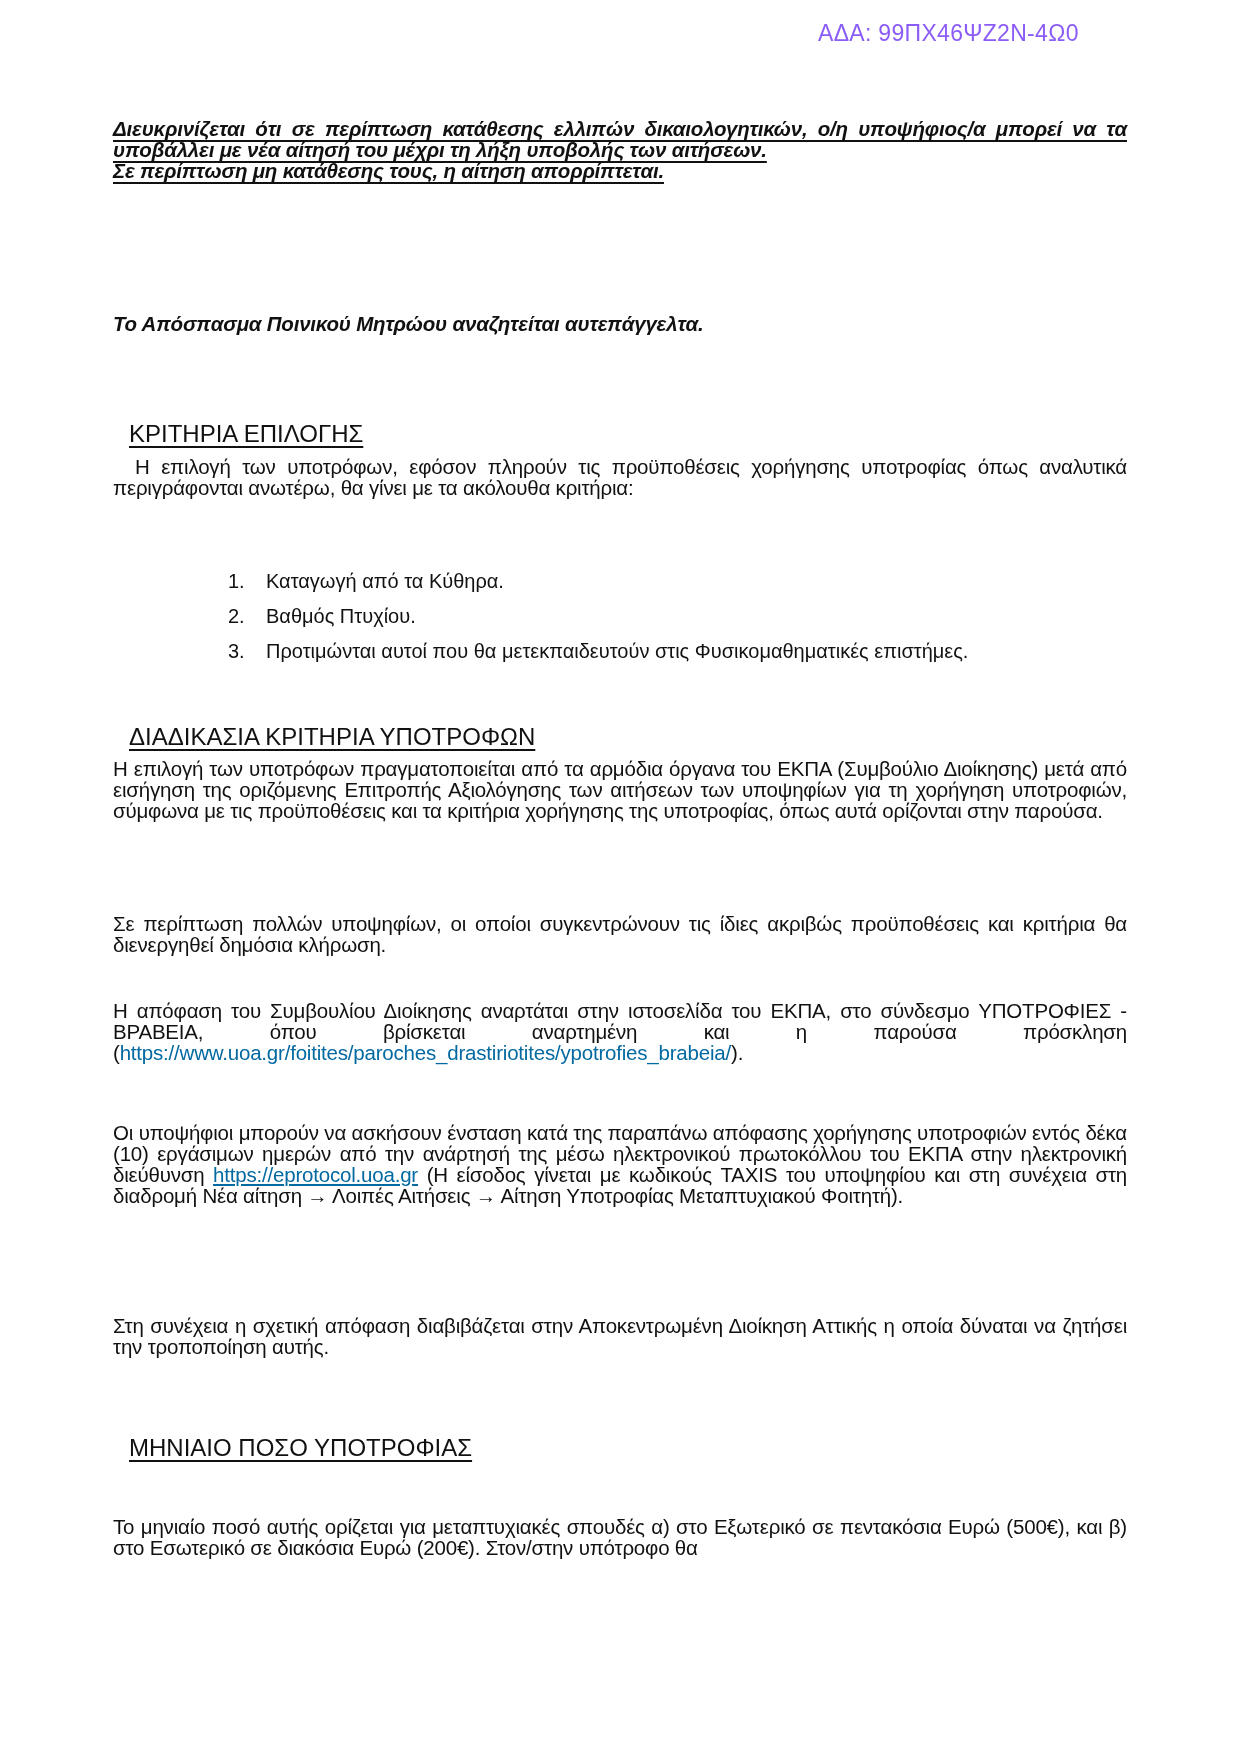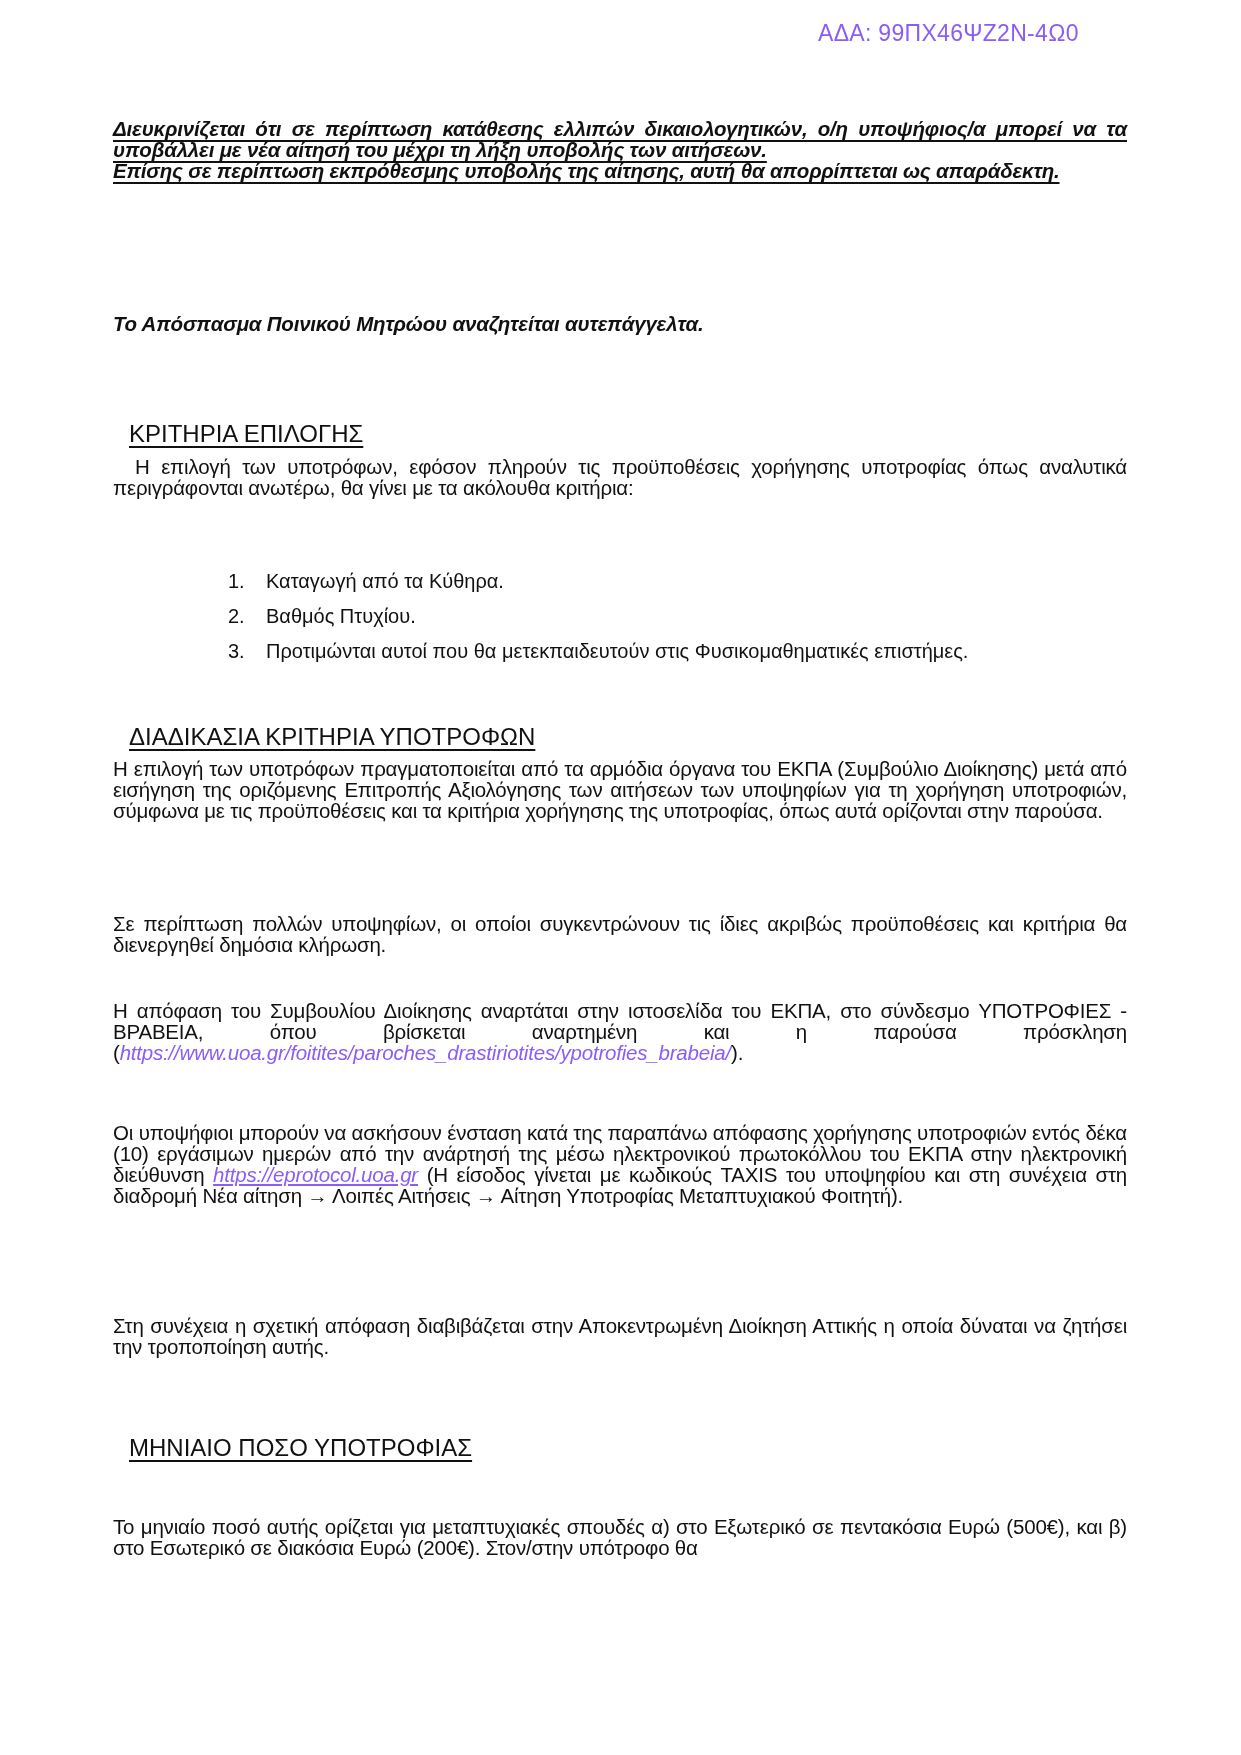"Σε περίπτωση μη κατάθεσης τους," p.p { html: none -> <p>Σε περίπτωση μη κατάθεσης τους, η αίτηση απορρίπτεται.</p> }
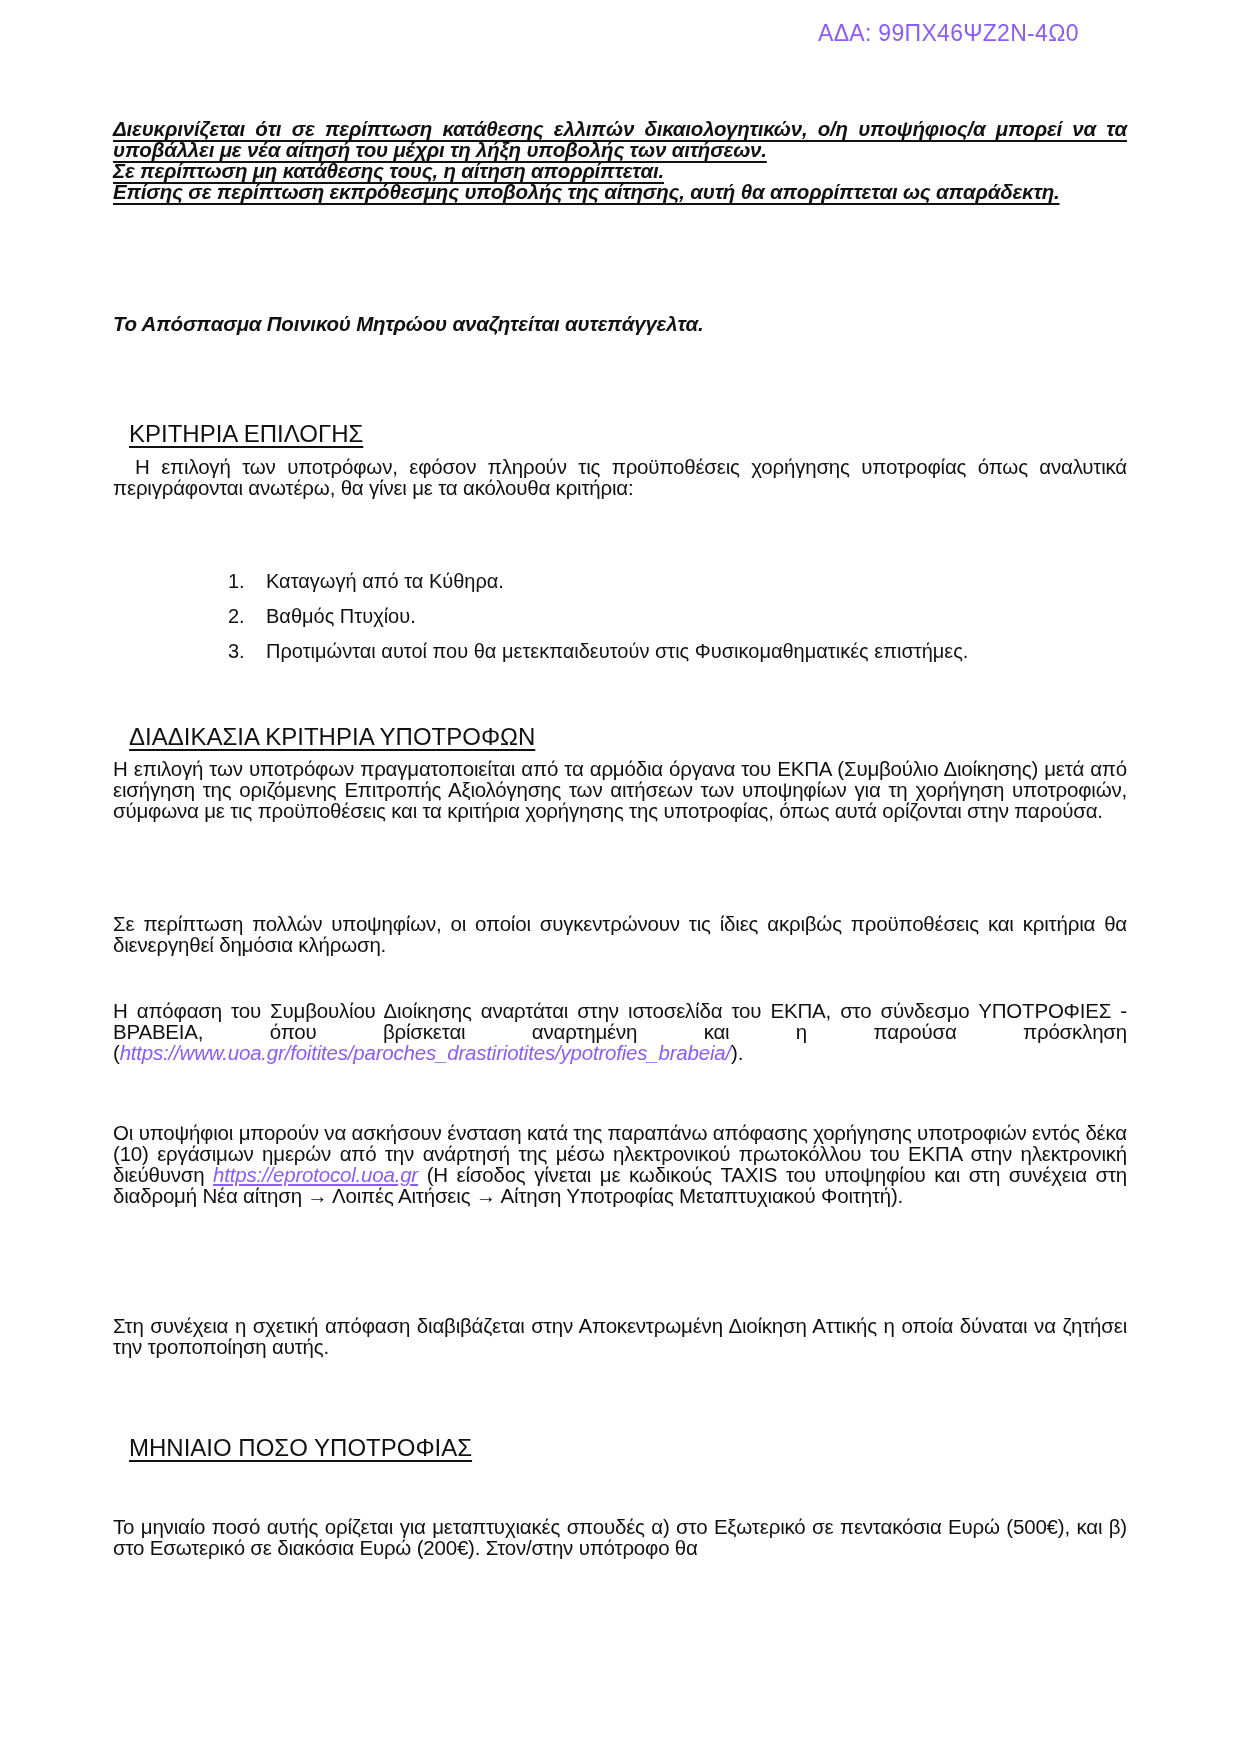"Επίσης σε περίπτωση εκπρόθεσμης υποβολής" p.p { html: <p>Επίσης σε περίπτωση εκπρόθεσμης υποβολής της αίτησης, αυτή θα απορρίπτεται ως απαράδεκτη.</p> -> none }
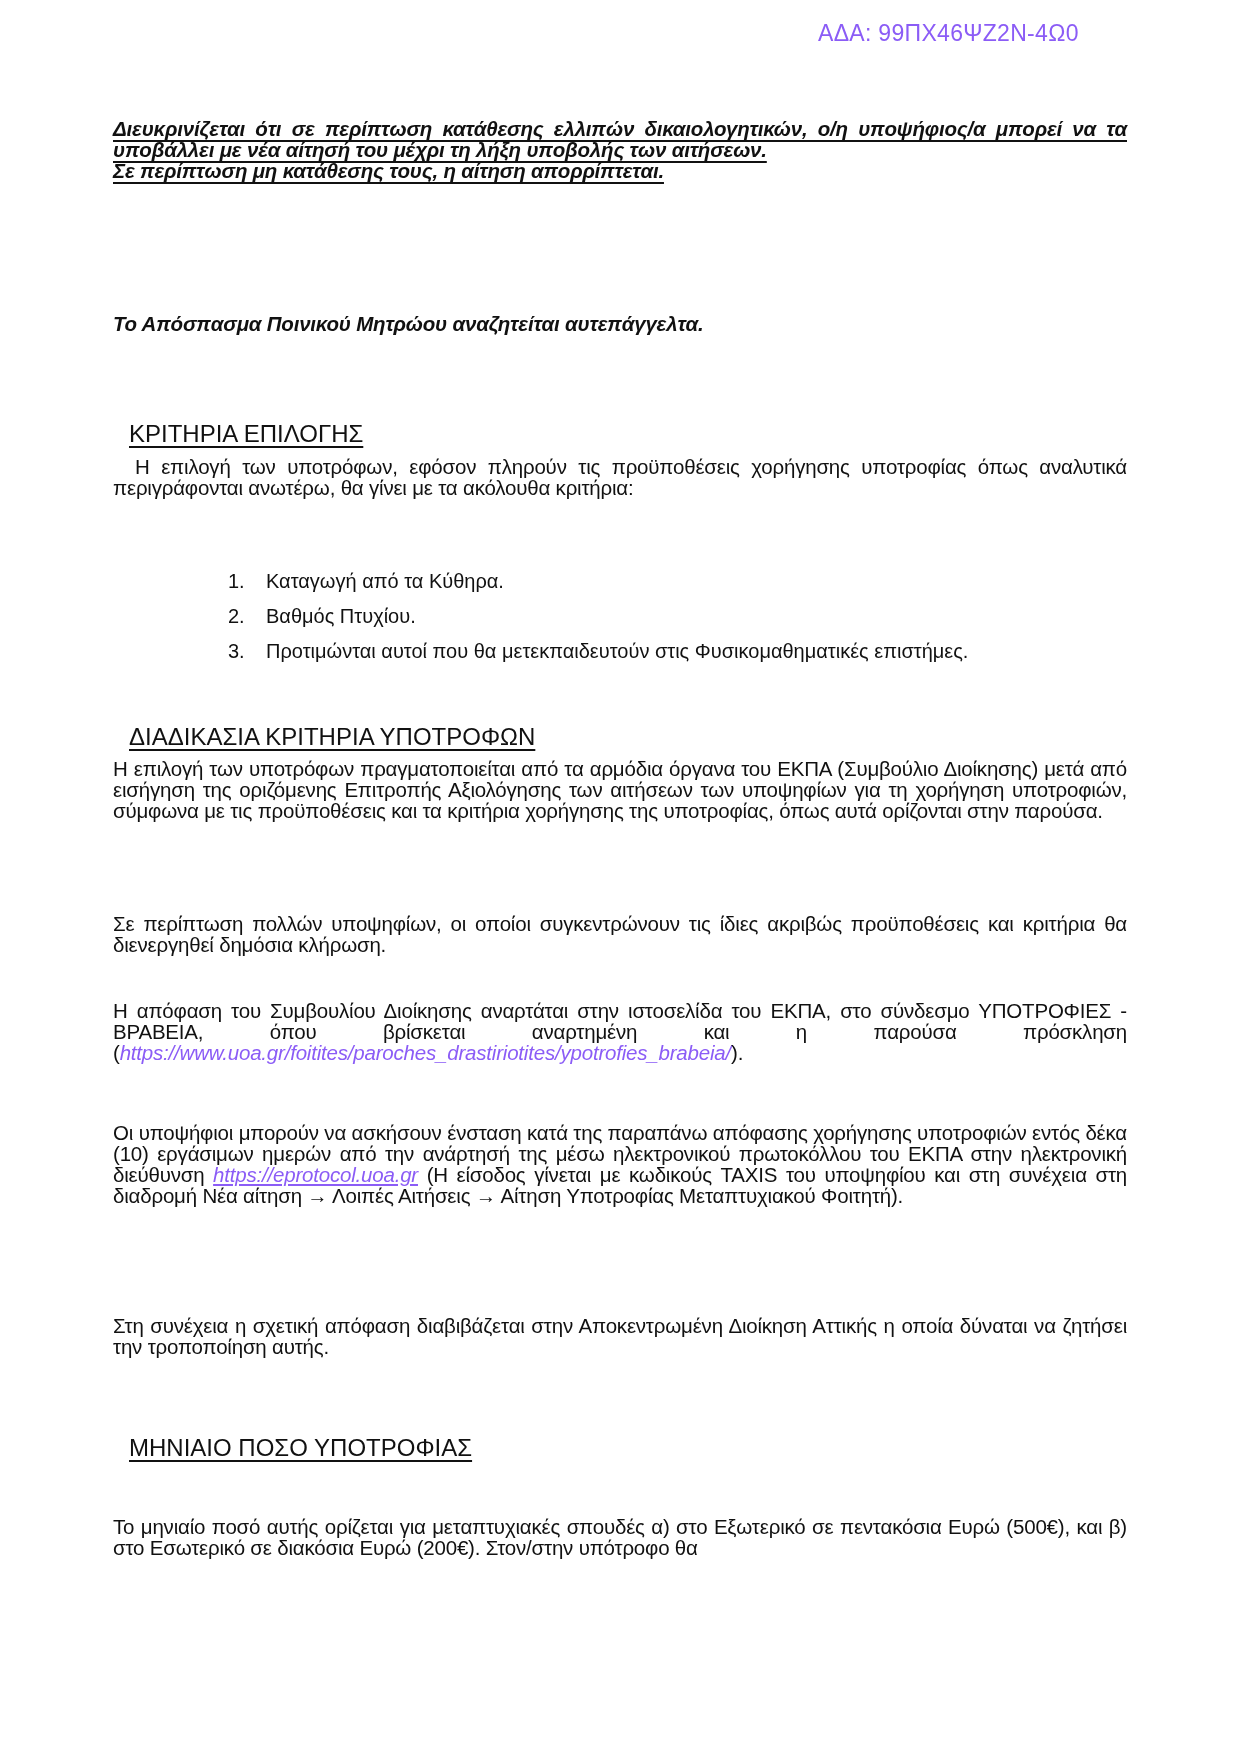"https://www.uoa.gr/foitites/paroches_dra" a.link { color: #8b5cf6 -> #0369a1; font-style: italic -> none }
